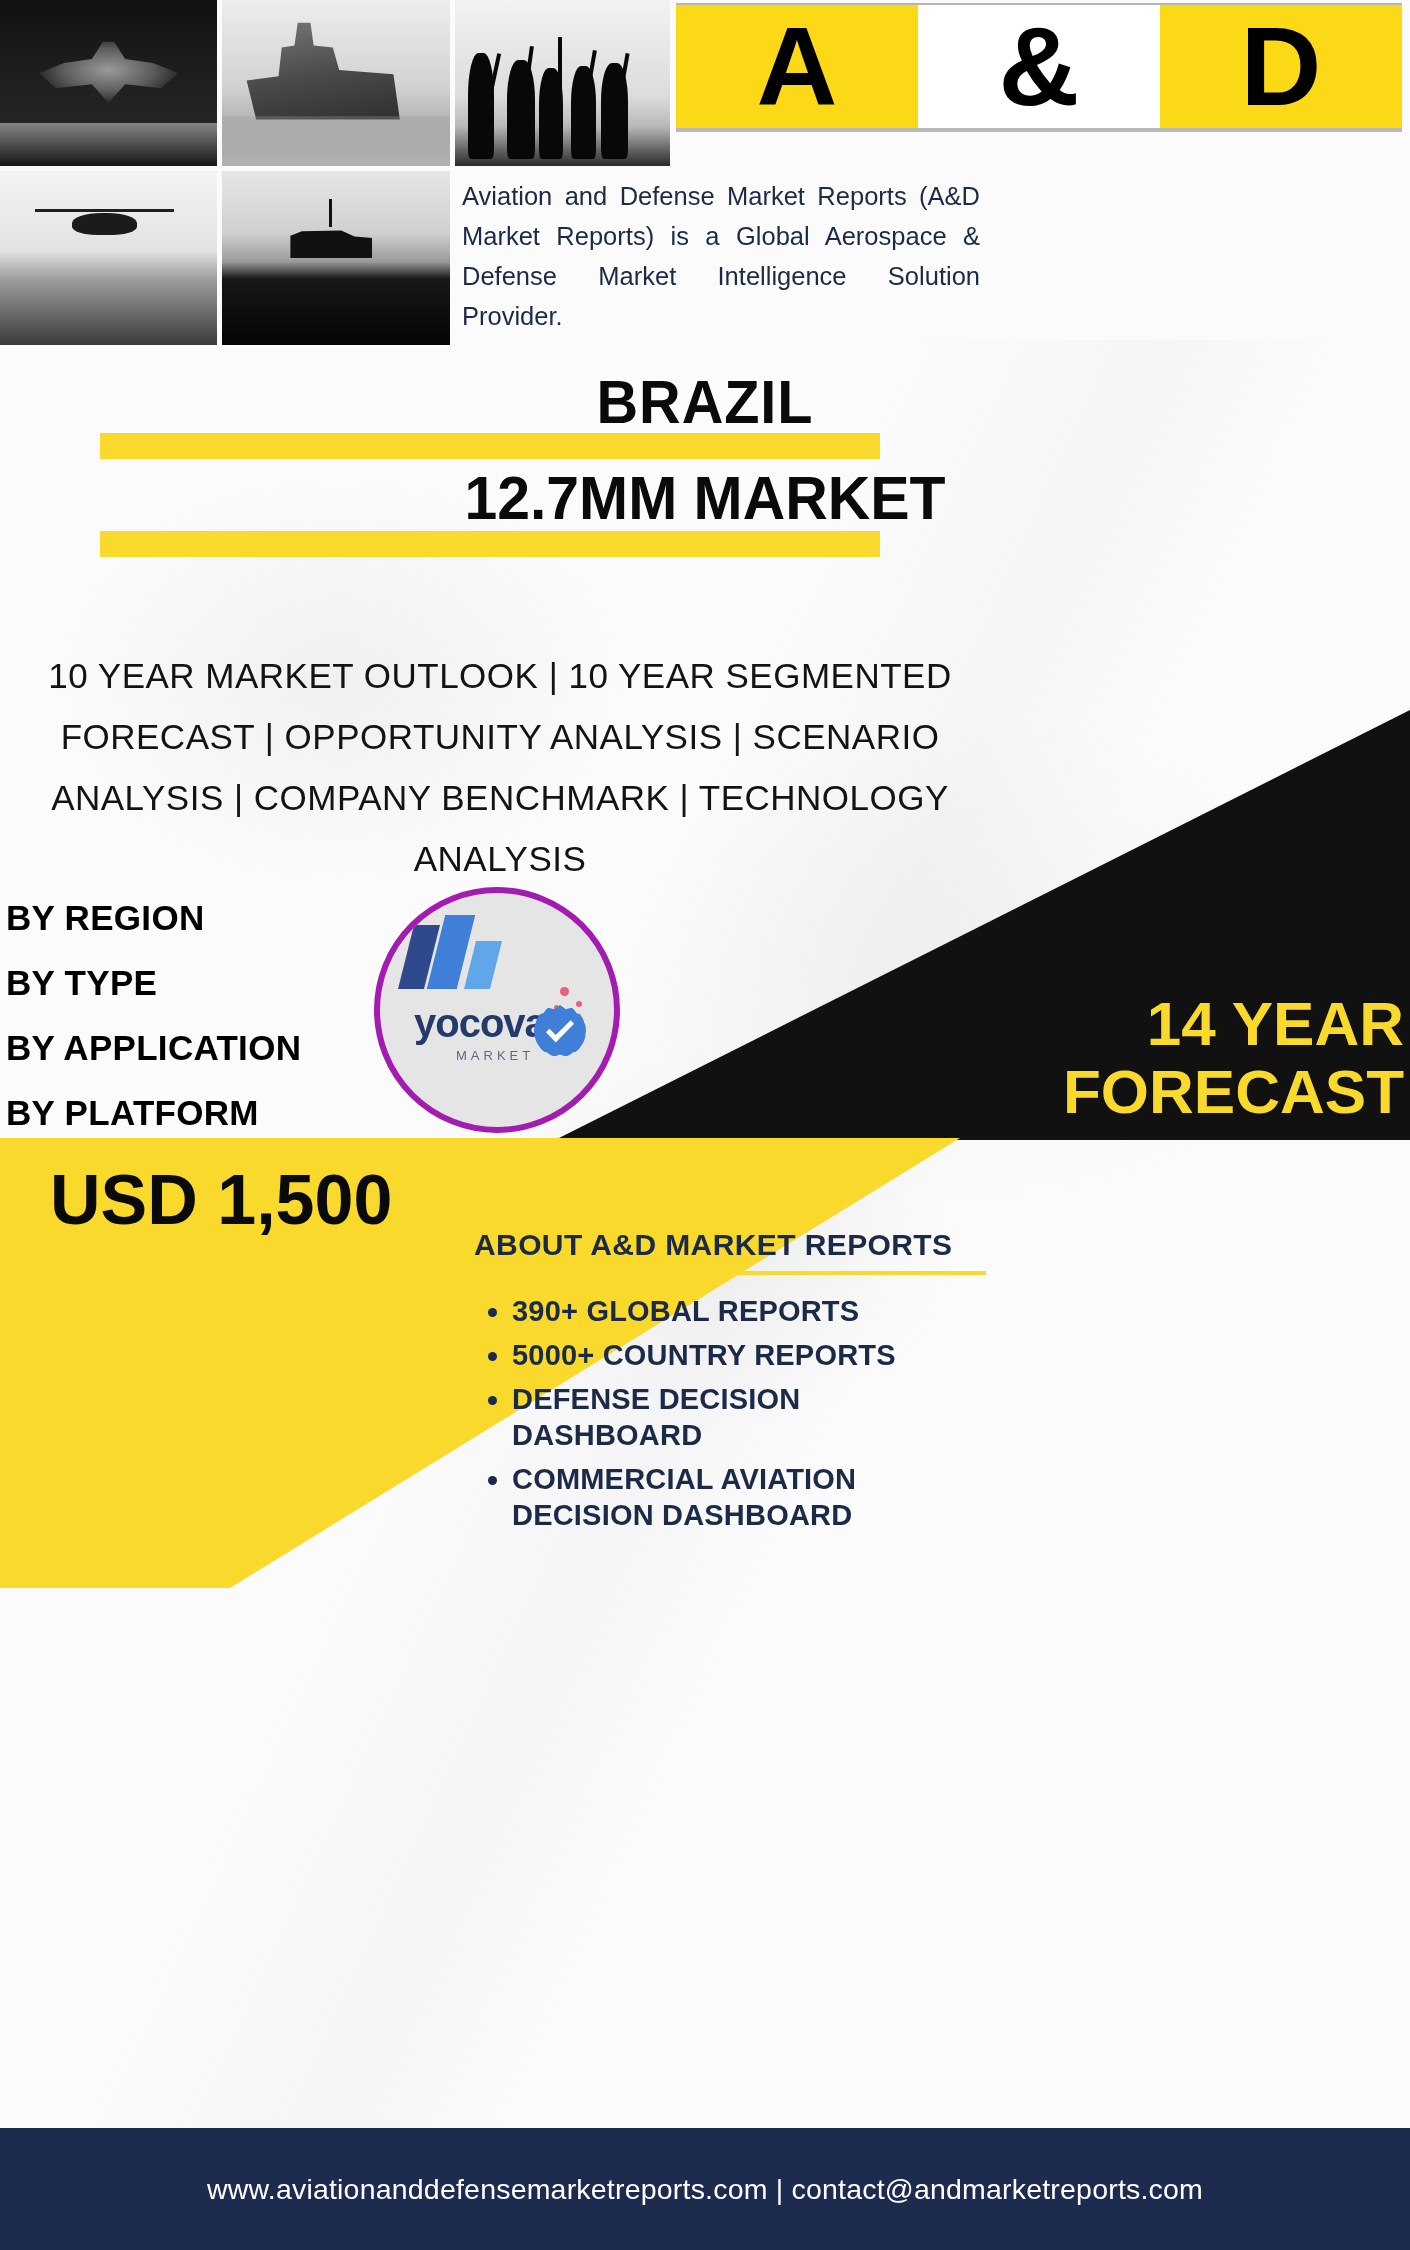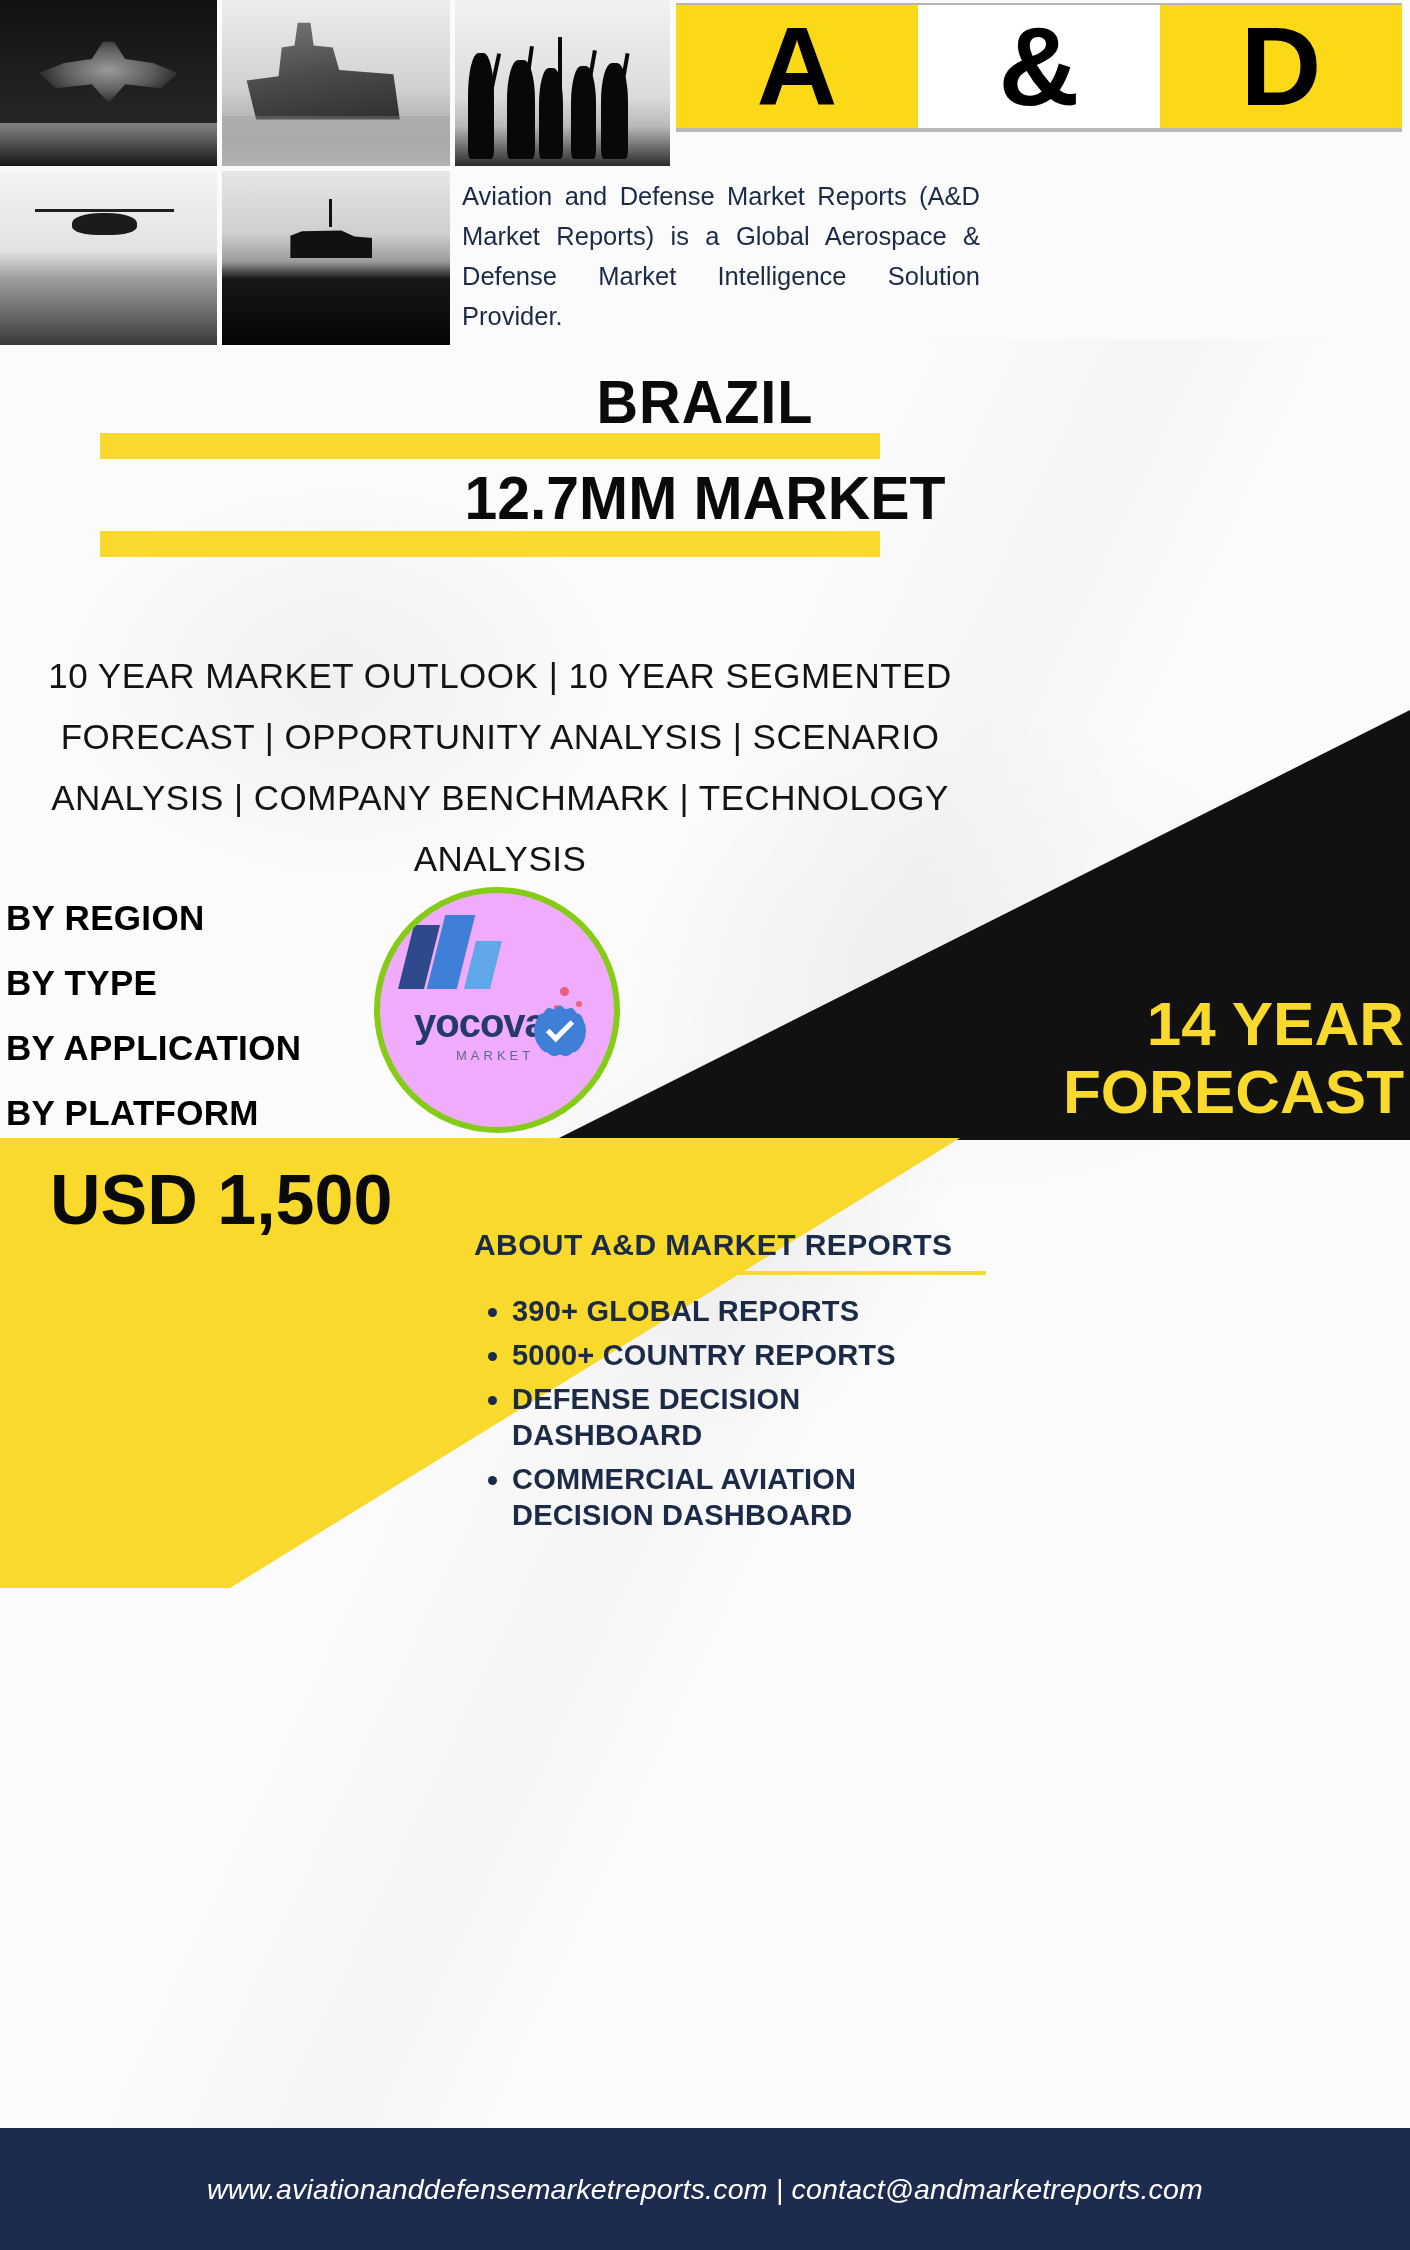"yocova" .yocova { background: #f0abfc -> #e5e5e5; border: 6px solid #84cc16 -> 6px solid #a21caf }
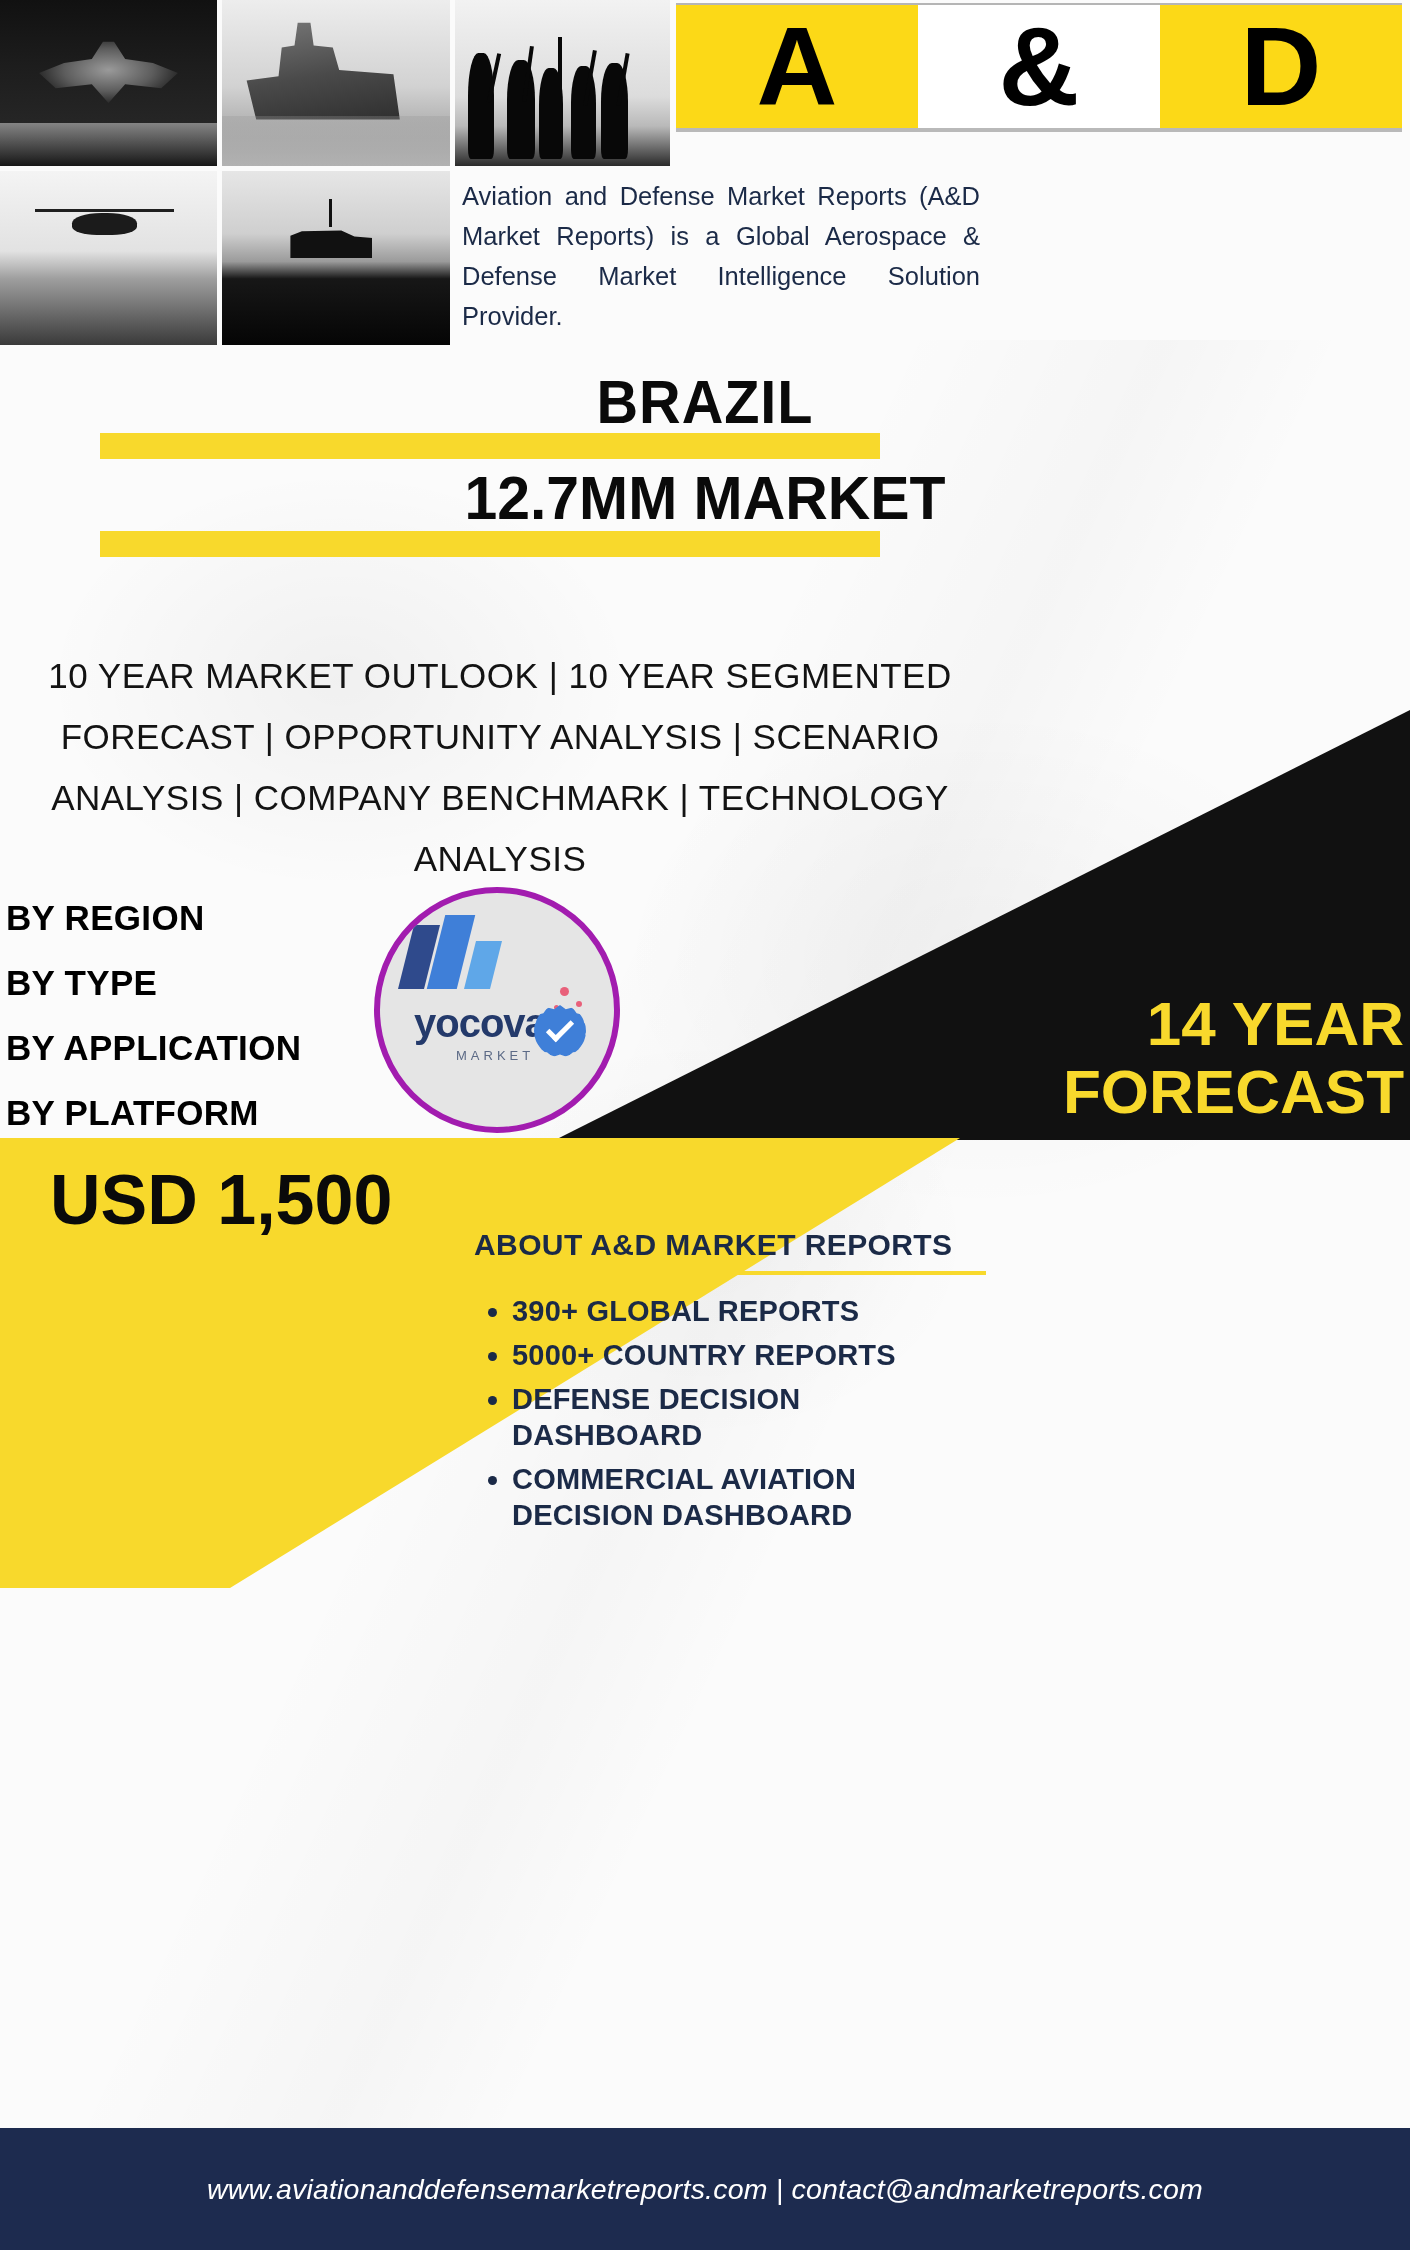"www.aviationanddefensemarketreports.com" .footer { font-style: italic -> none }
